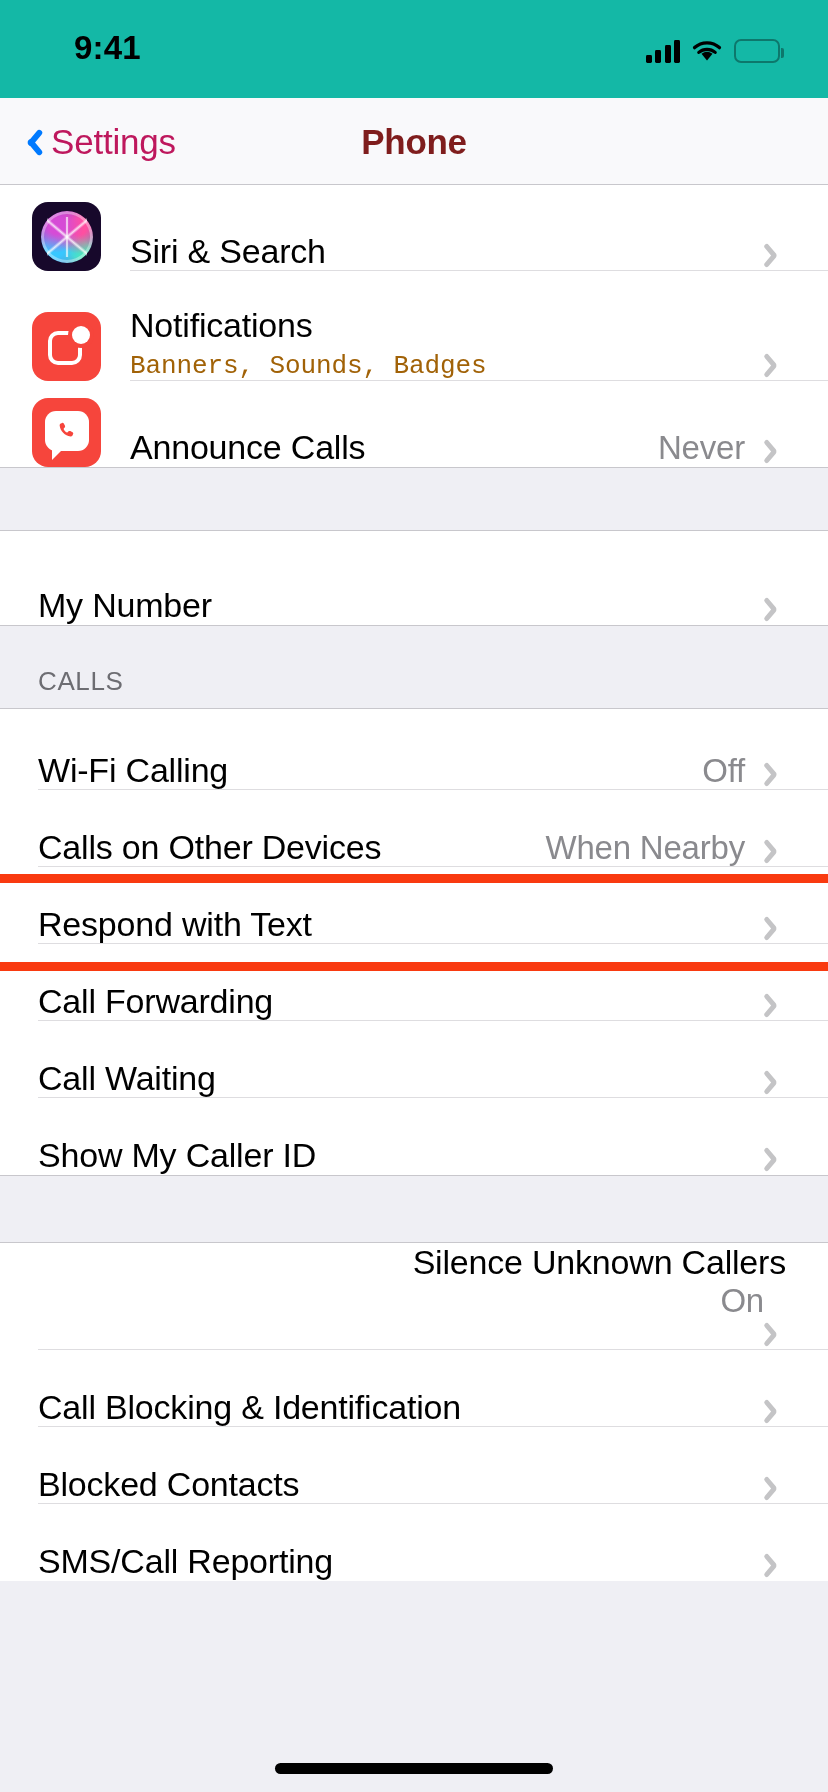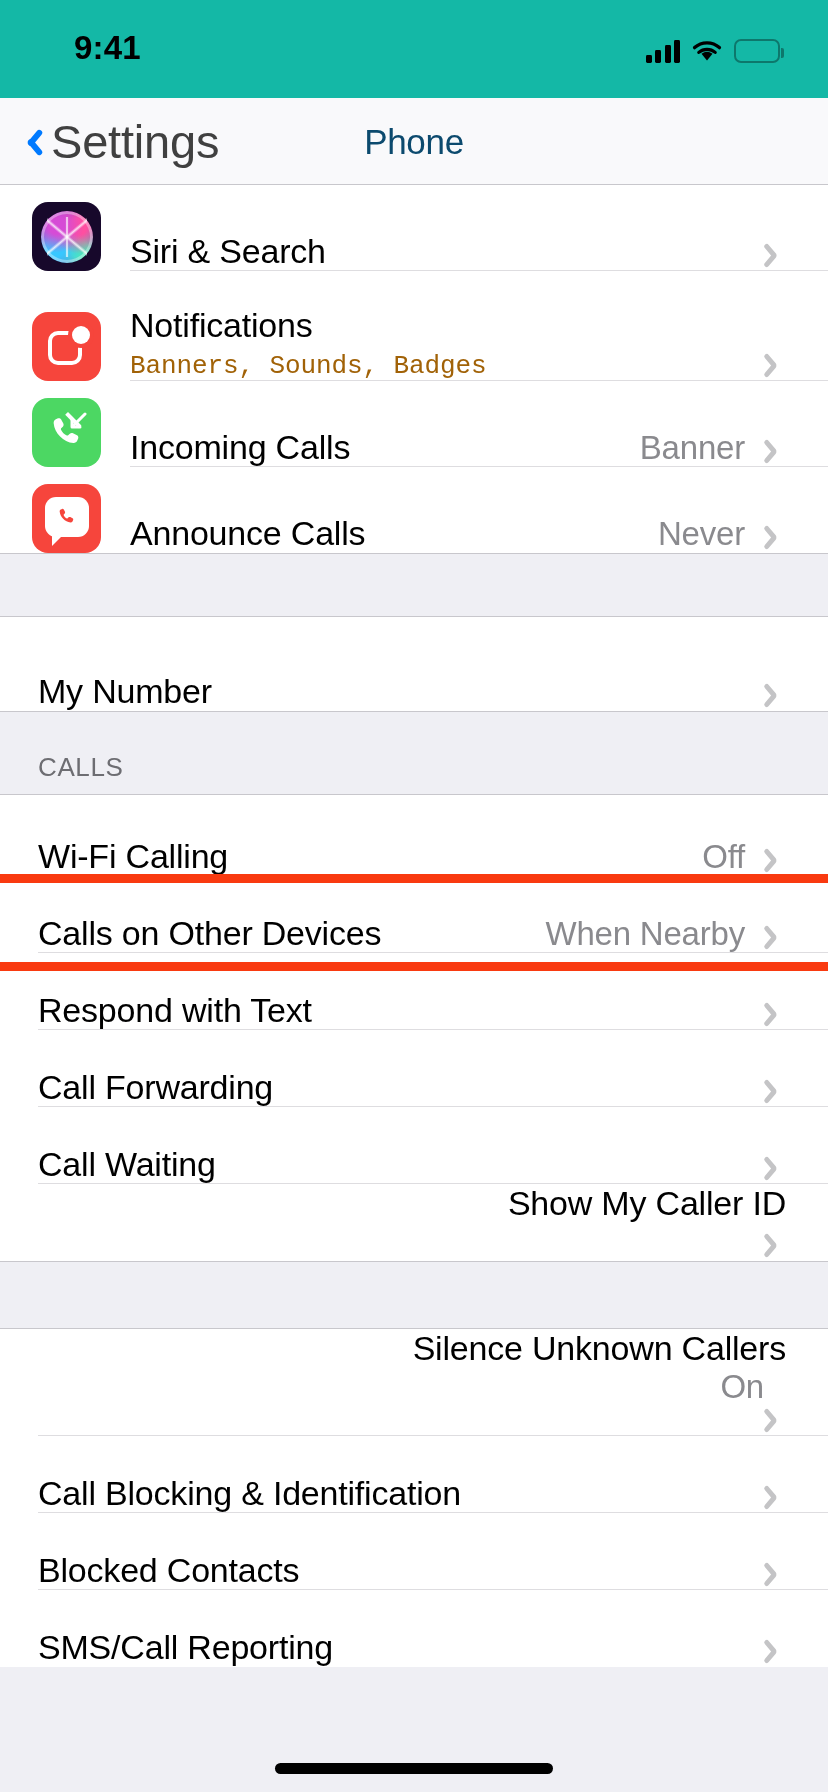"Settings" .nav-back-label { color: #404040 -> #be185d; font-size: 47px -> 35px }
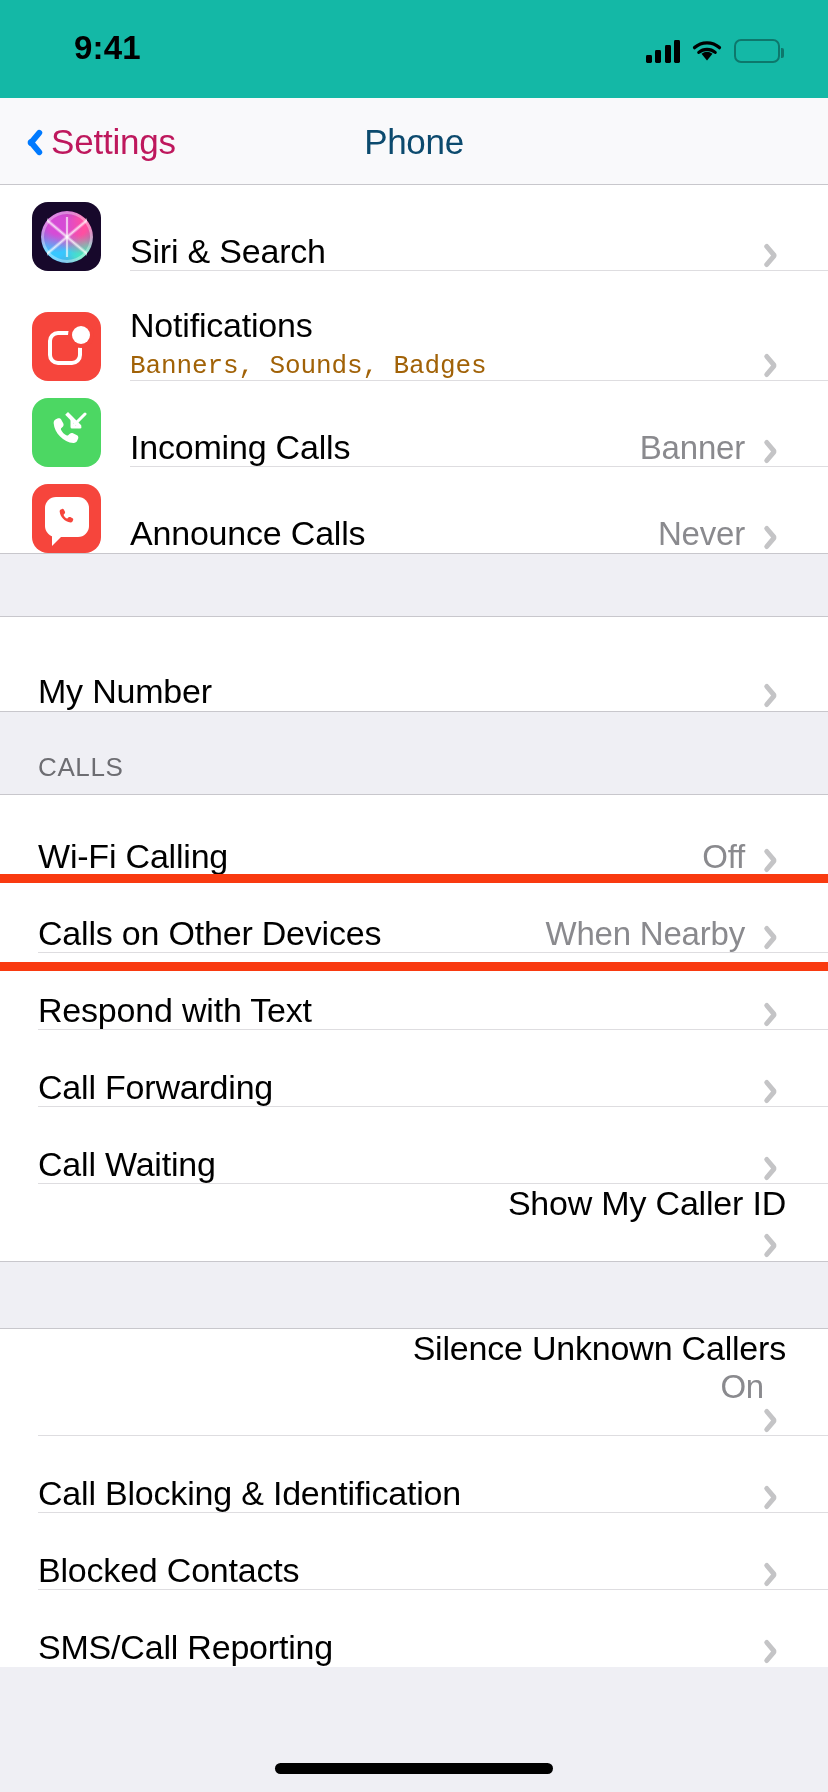"Phone" .nav-title { color: #0c4a6e -> #7f1d1d; font-weight: 400 -> 700 }
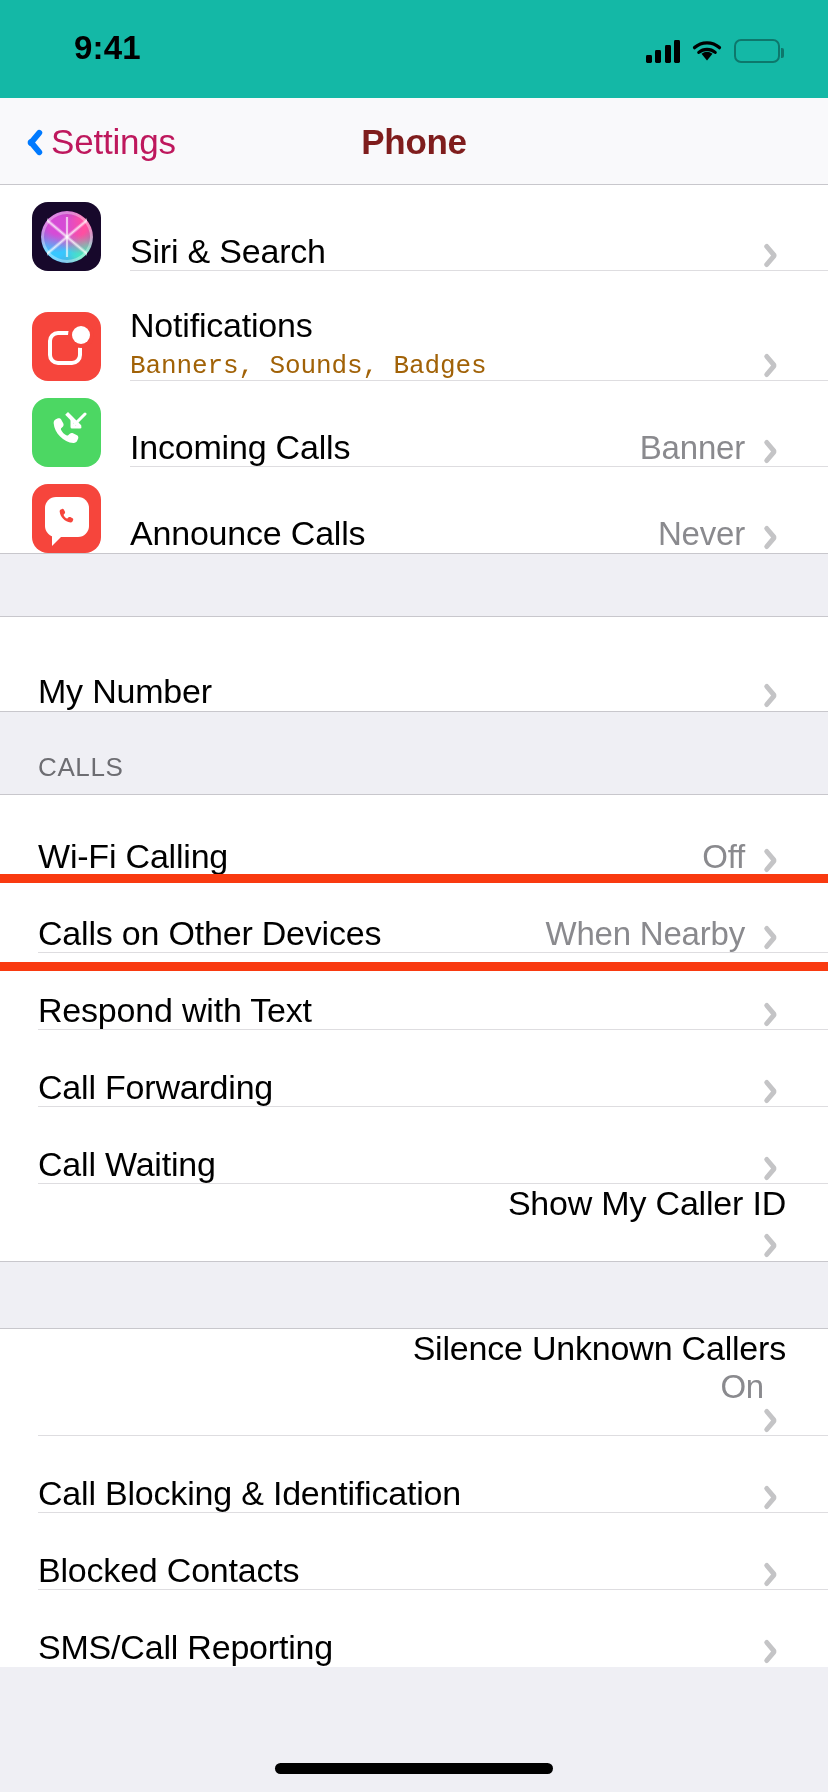"Incoming Calls" div.row { html: <div> <span> <svg> <path></path> </svg> <span> <svg> <path></path> <path></path> </svg> </span> </span> <span>Incoming Calls</span> <span>Banner</span> <span></span> <span></span> </div> -> none }
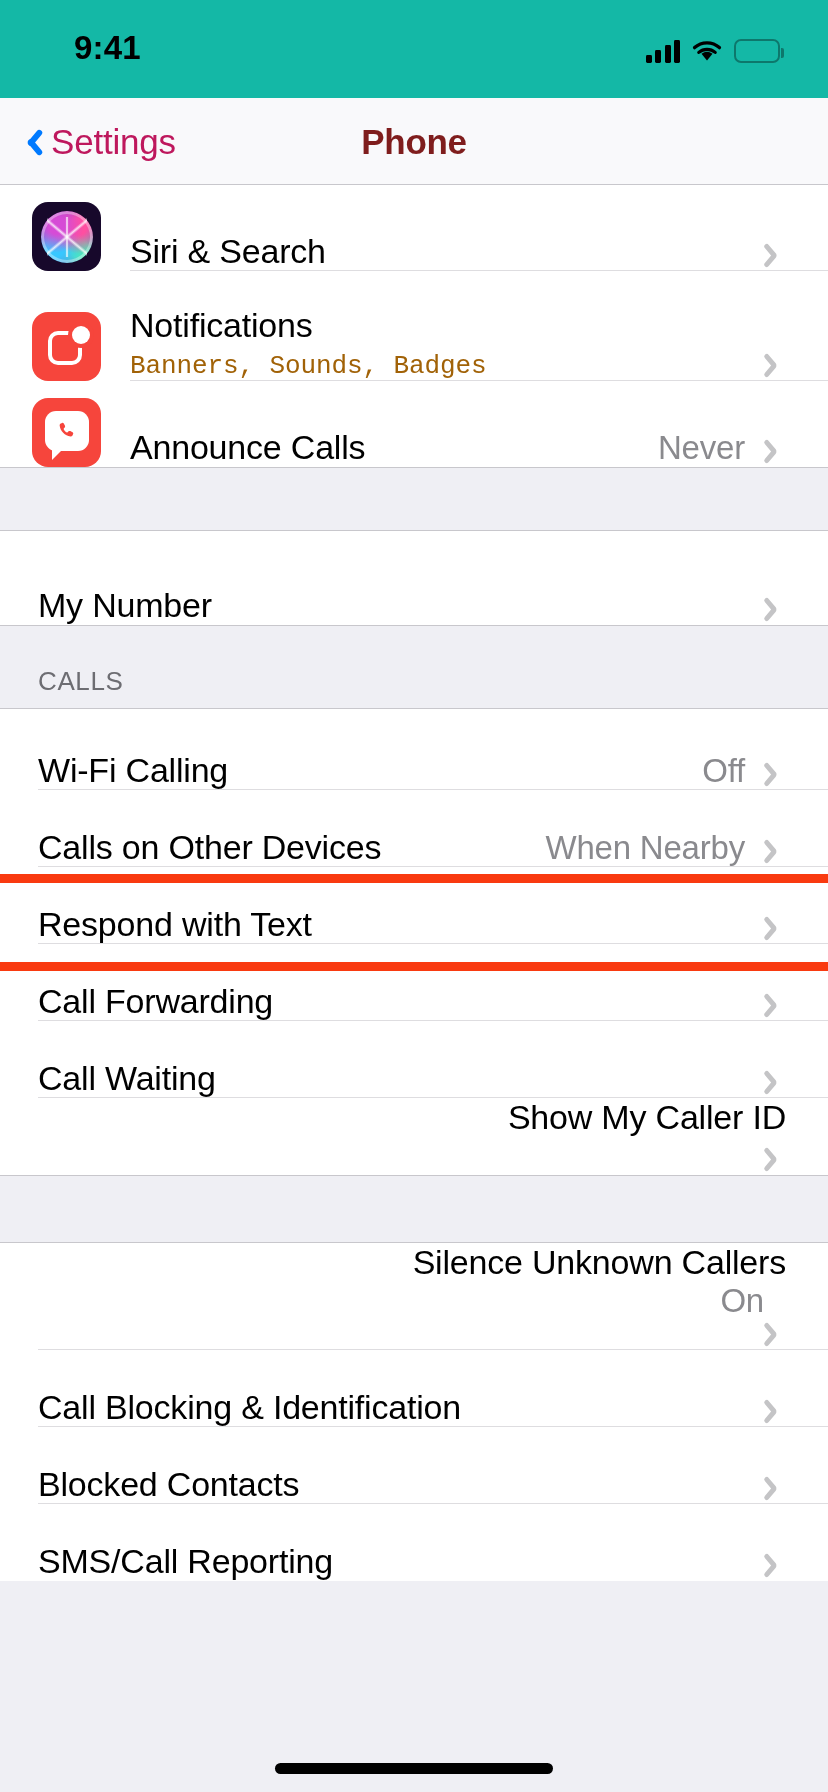"Show My Caller ID" div.row { flex-direction: column -> none }
